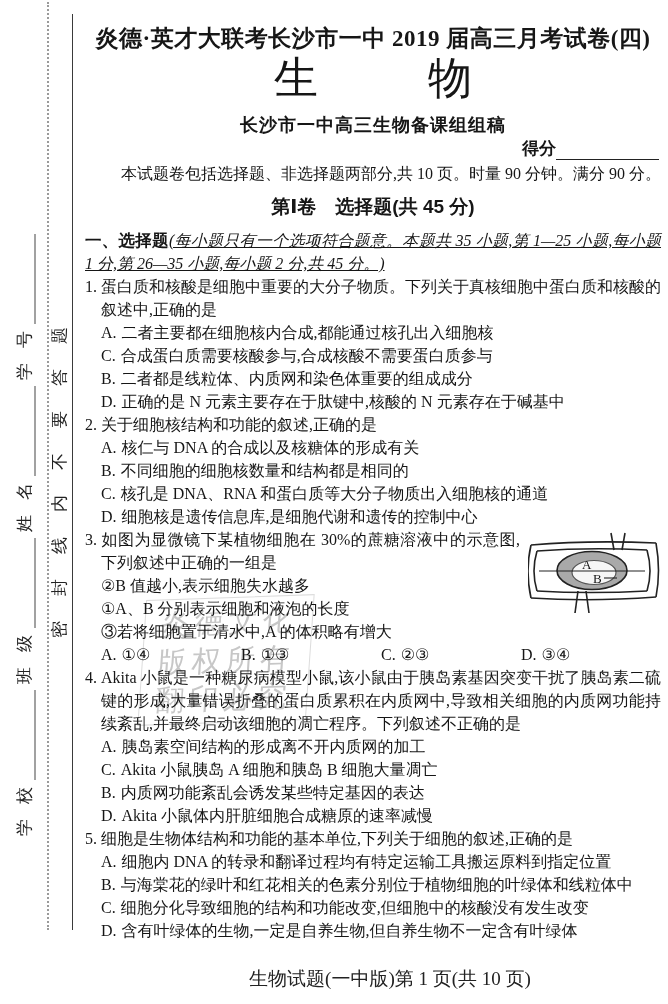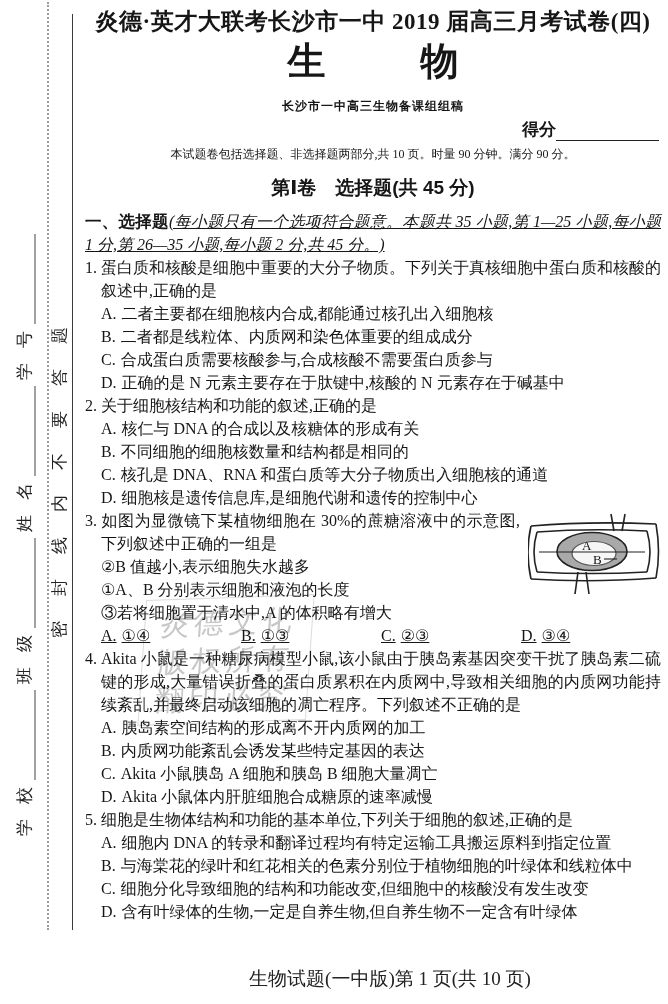"炎德·英才大联考长沙市一中 2019 届高三月考试卷(四)" .content { top: 0 -> 17px }
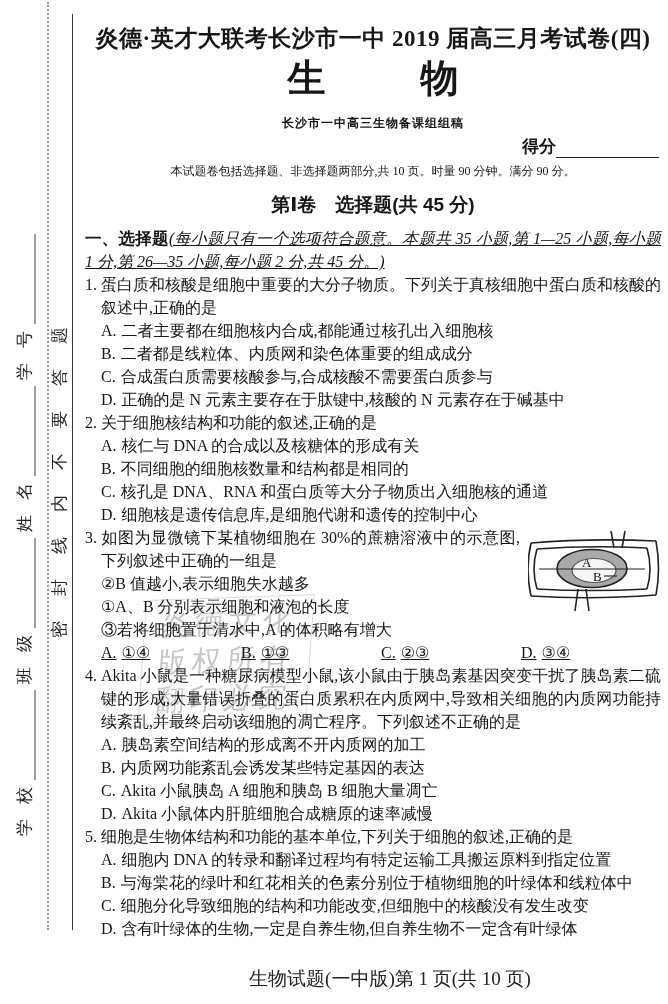"生物" .subject { font-size: 38px -> 44px; font-weight: bold -> normal }
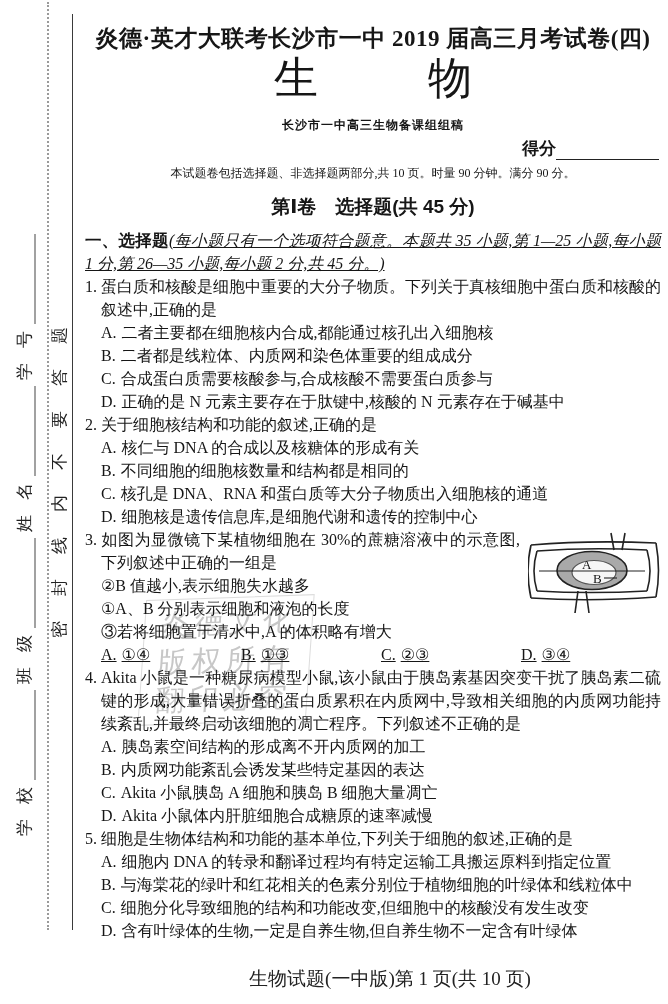"长沙市一中高三生物备课组组稿" .subtitle { font-size: 12px -> 18px }
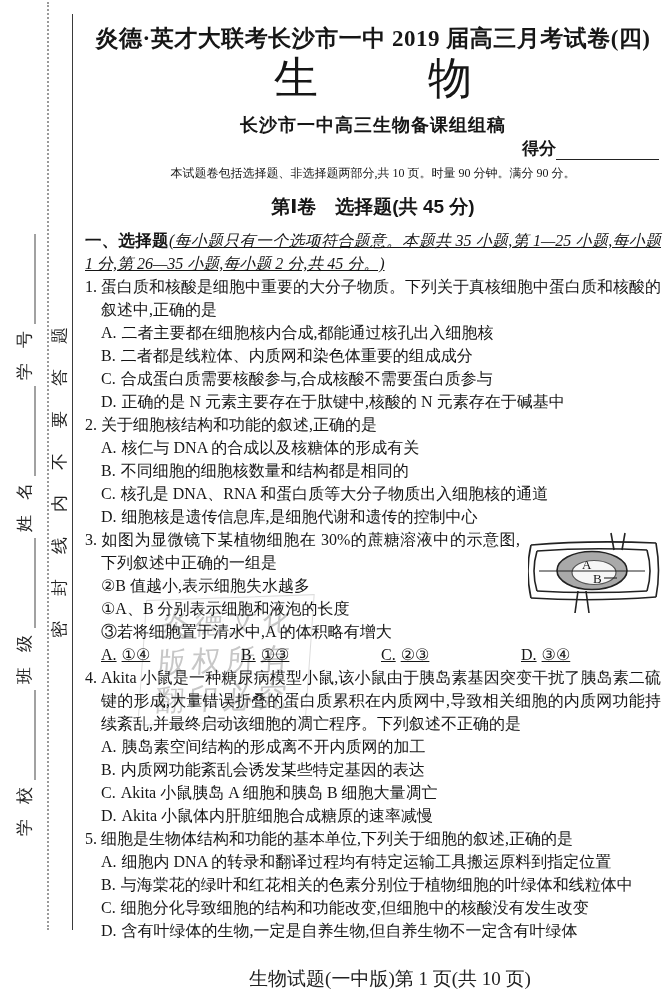"本试题卷包括选择题、非选择题两部分,共 10 页。时量 90 分钟。满分" .exam-info { font-size: 12px -> 16px; text-align: center -> right }
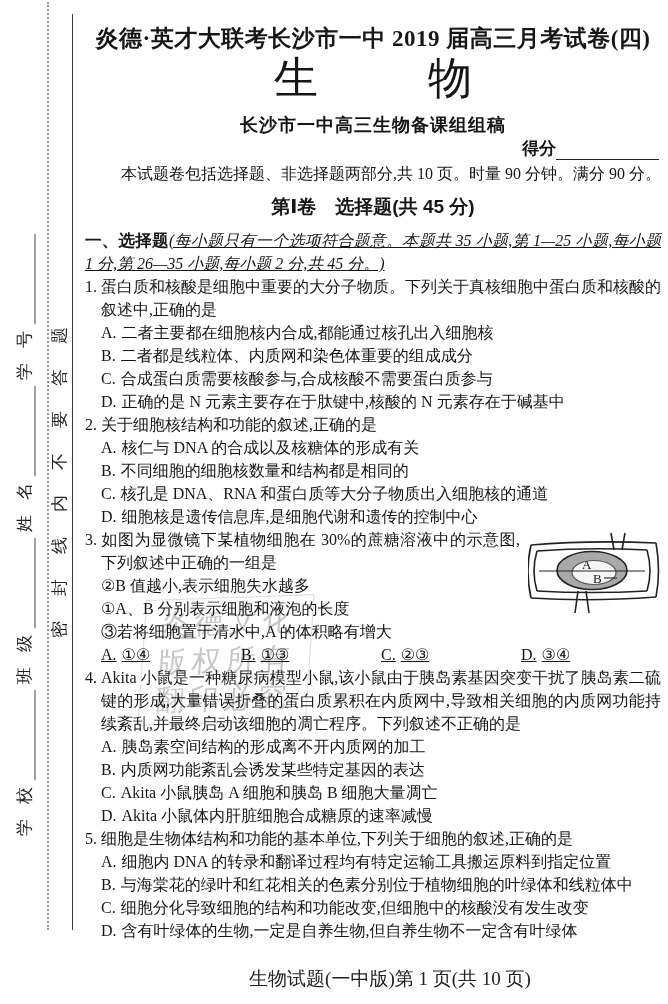"B. 二者都是线粒体、内质网和染色体重要的组成成分" div.opt { order: before "C. 合成蛋白质需要核酸参与,合成核酸不需要蛋白质参与" -> after "C. 合成蛋白质需要核酸参与,合成核酸不需要蛋白质参与" }
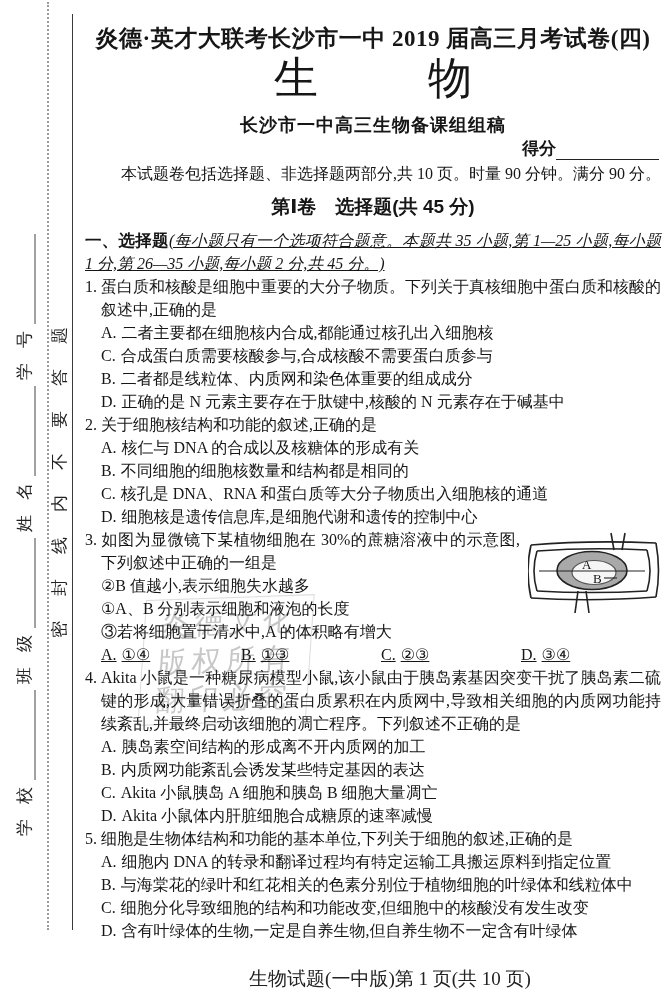"A. ①④" .optrow .opt { text-decoration: underline -> none }
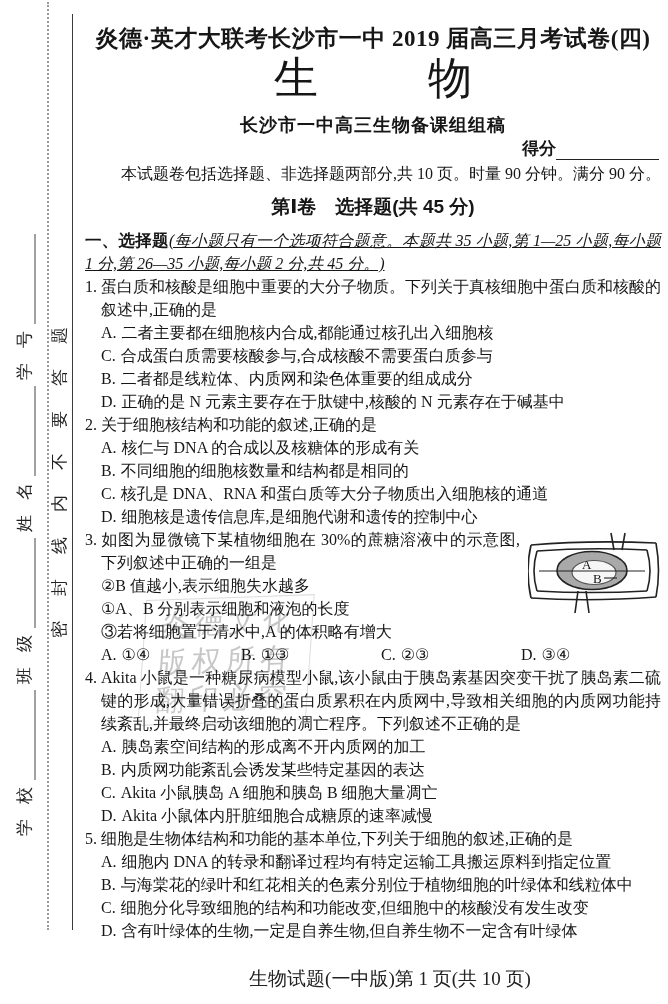"B. 内质网功能紊乱会诱发某些特定基因的表达" div.opt { order: before "C. Akita 小鼠胰岛 A 细胞和胰岛" -> after "C. Akita 小鼠胰岛 A 细胞和胰岛" }
